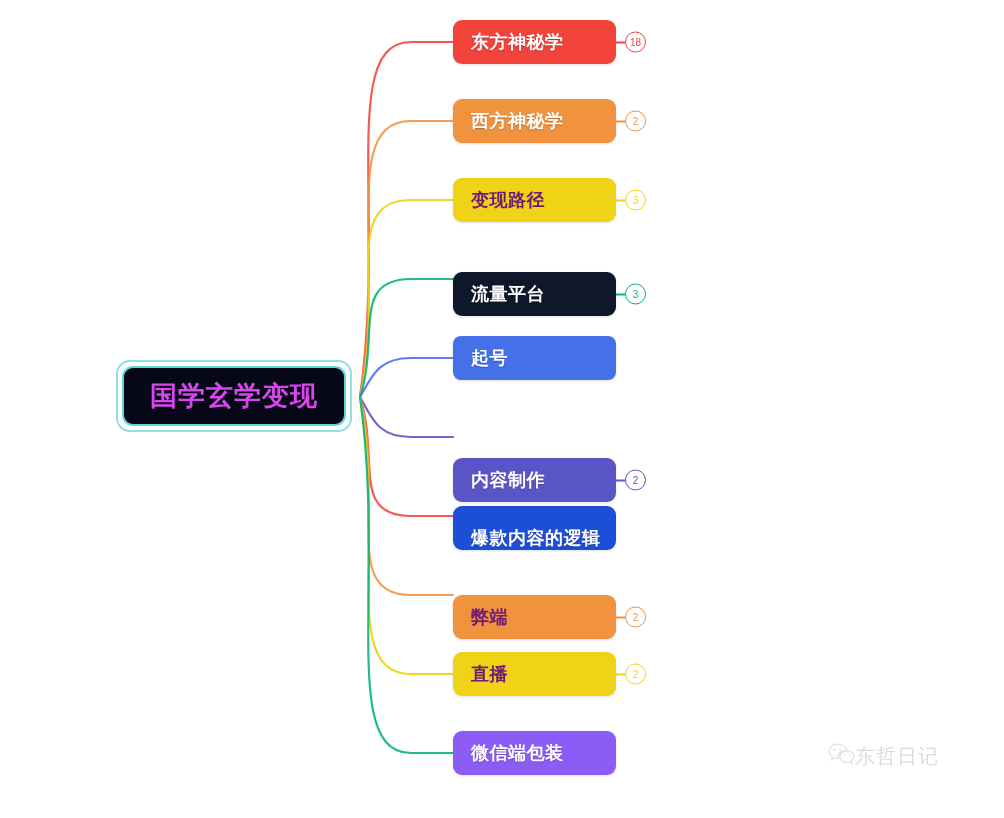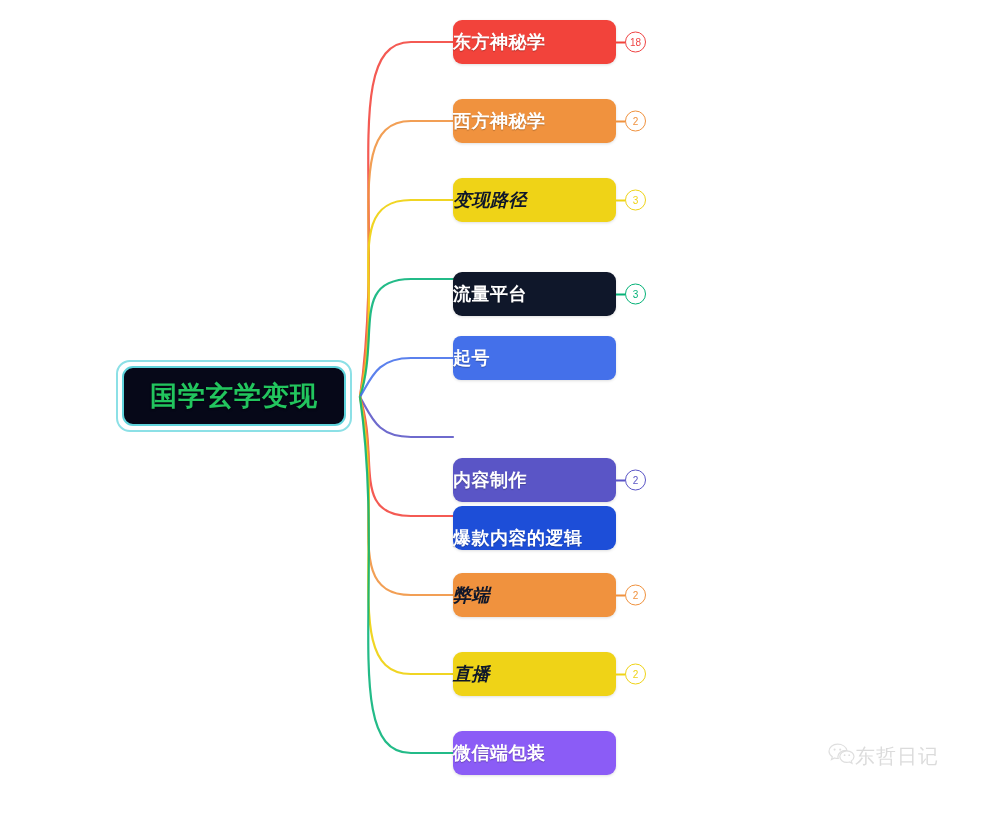"东方神秘学" .branch-label { padding-left: 0 -> 18px }
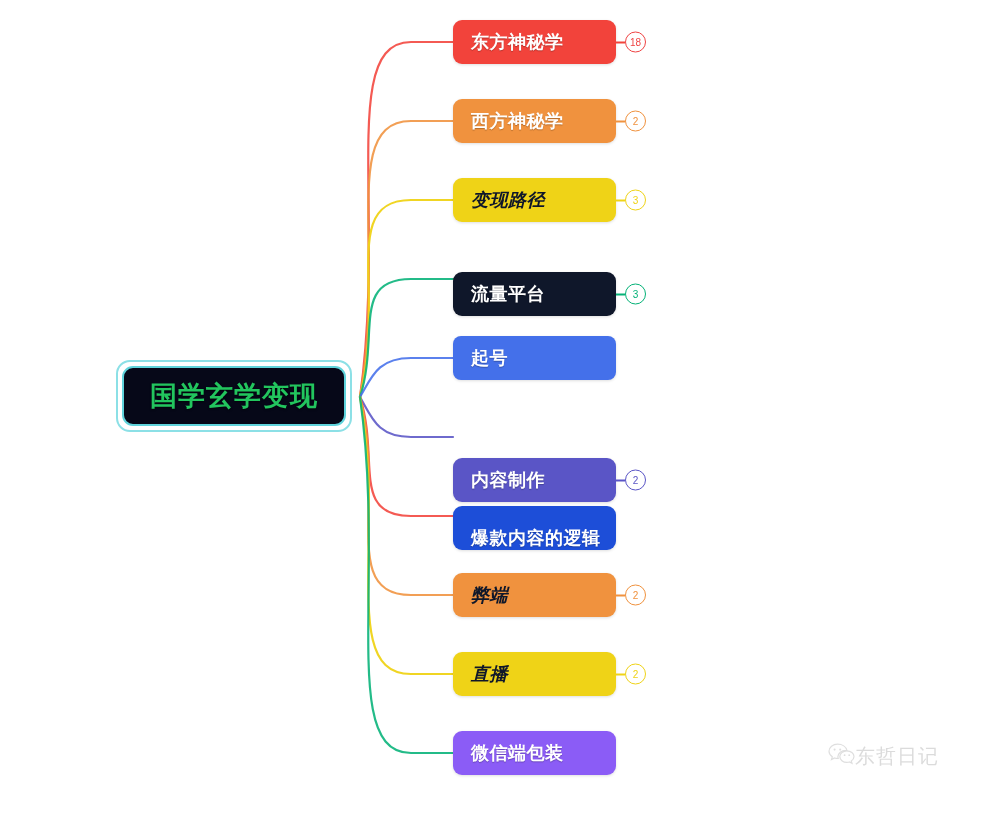"变现路径" .branch-label.dark { color: #0f172a -> #701a75; font-style: italic -> none }
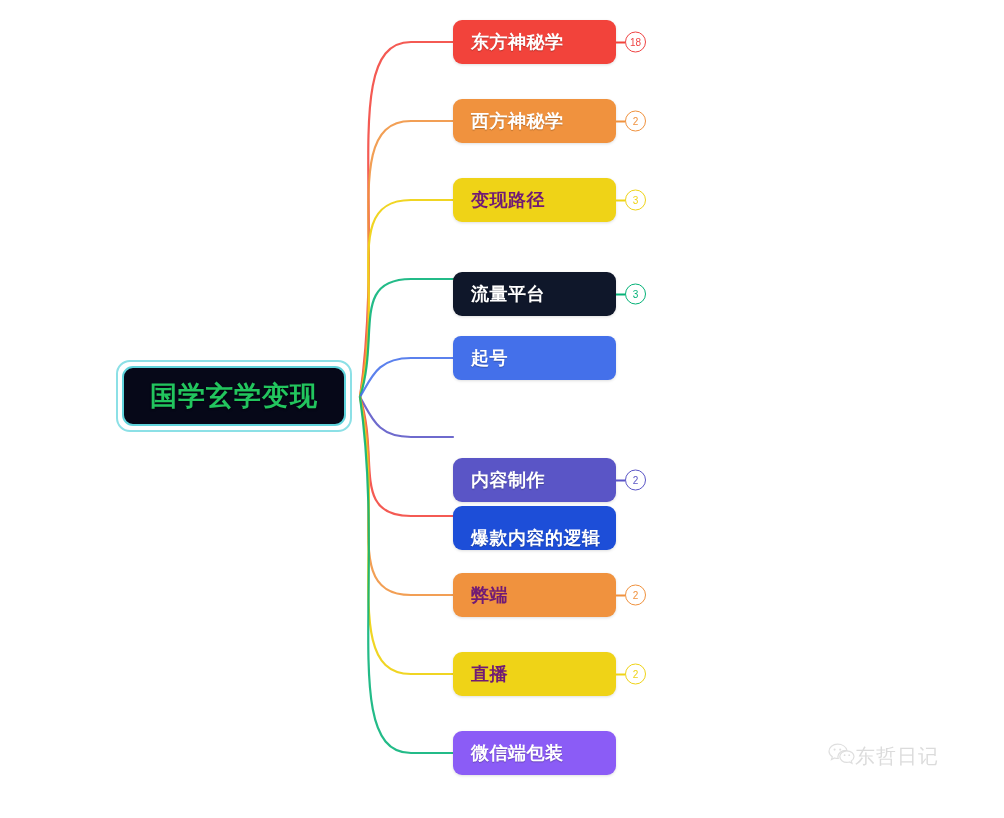"国学玄学变现" .root-label { color: #22c55e -> #d946ef }
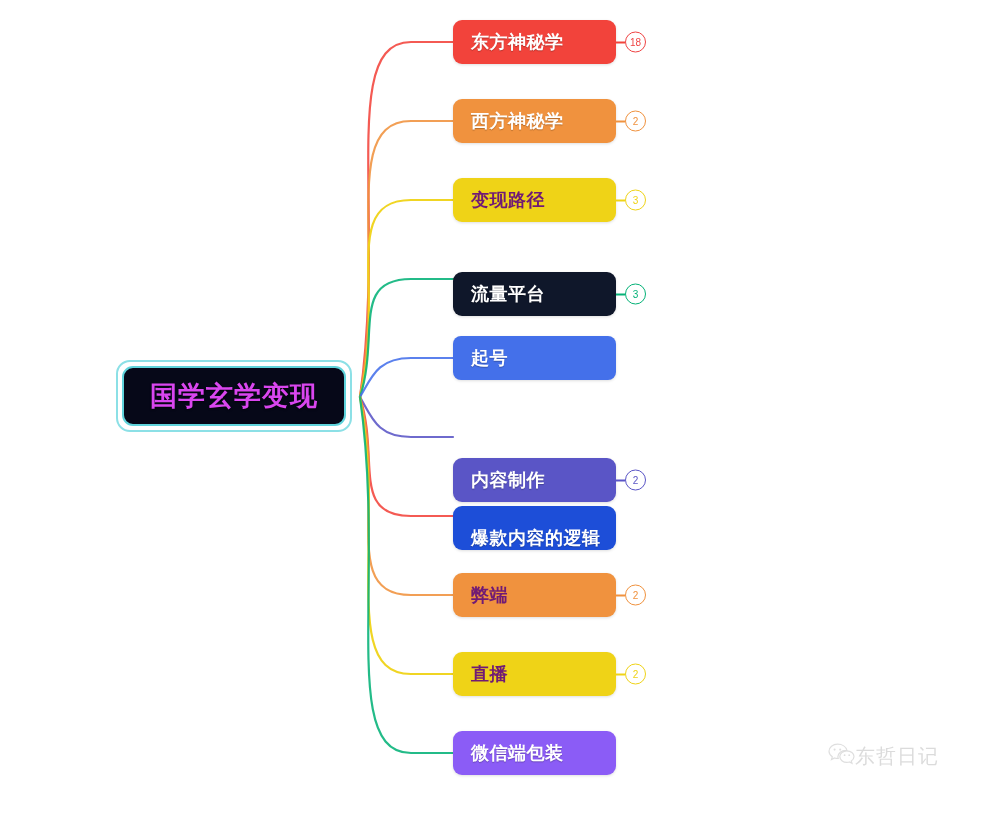"弊端" div.branch { top: 573px -> 595px }
